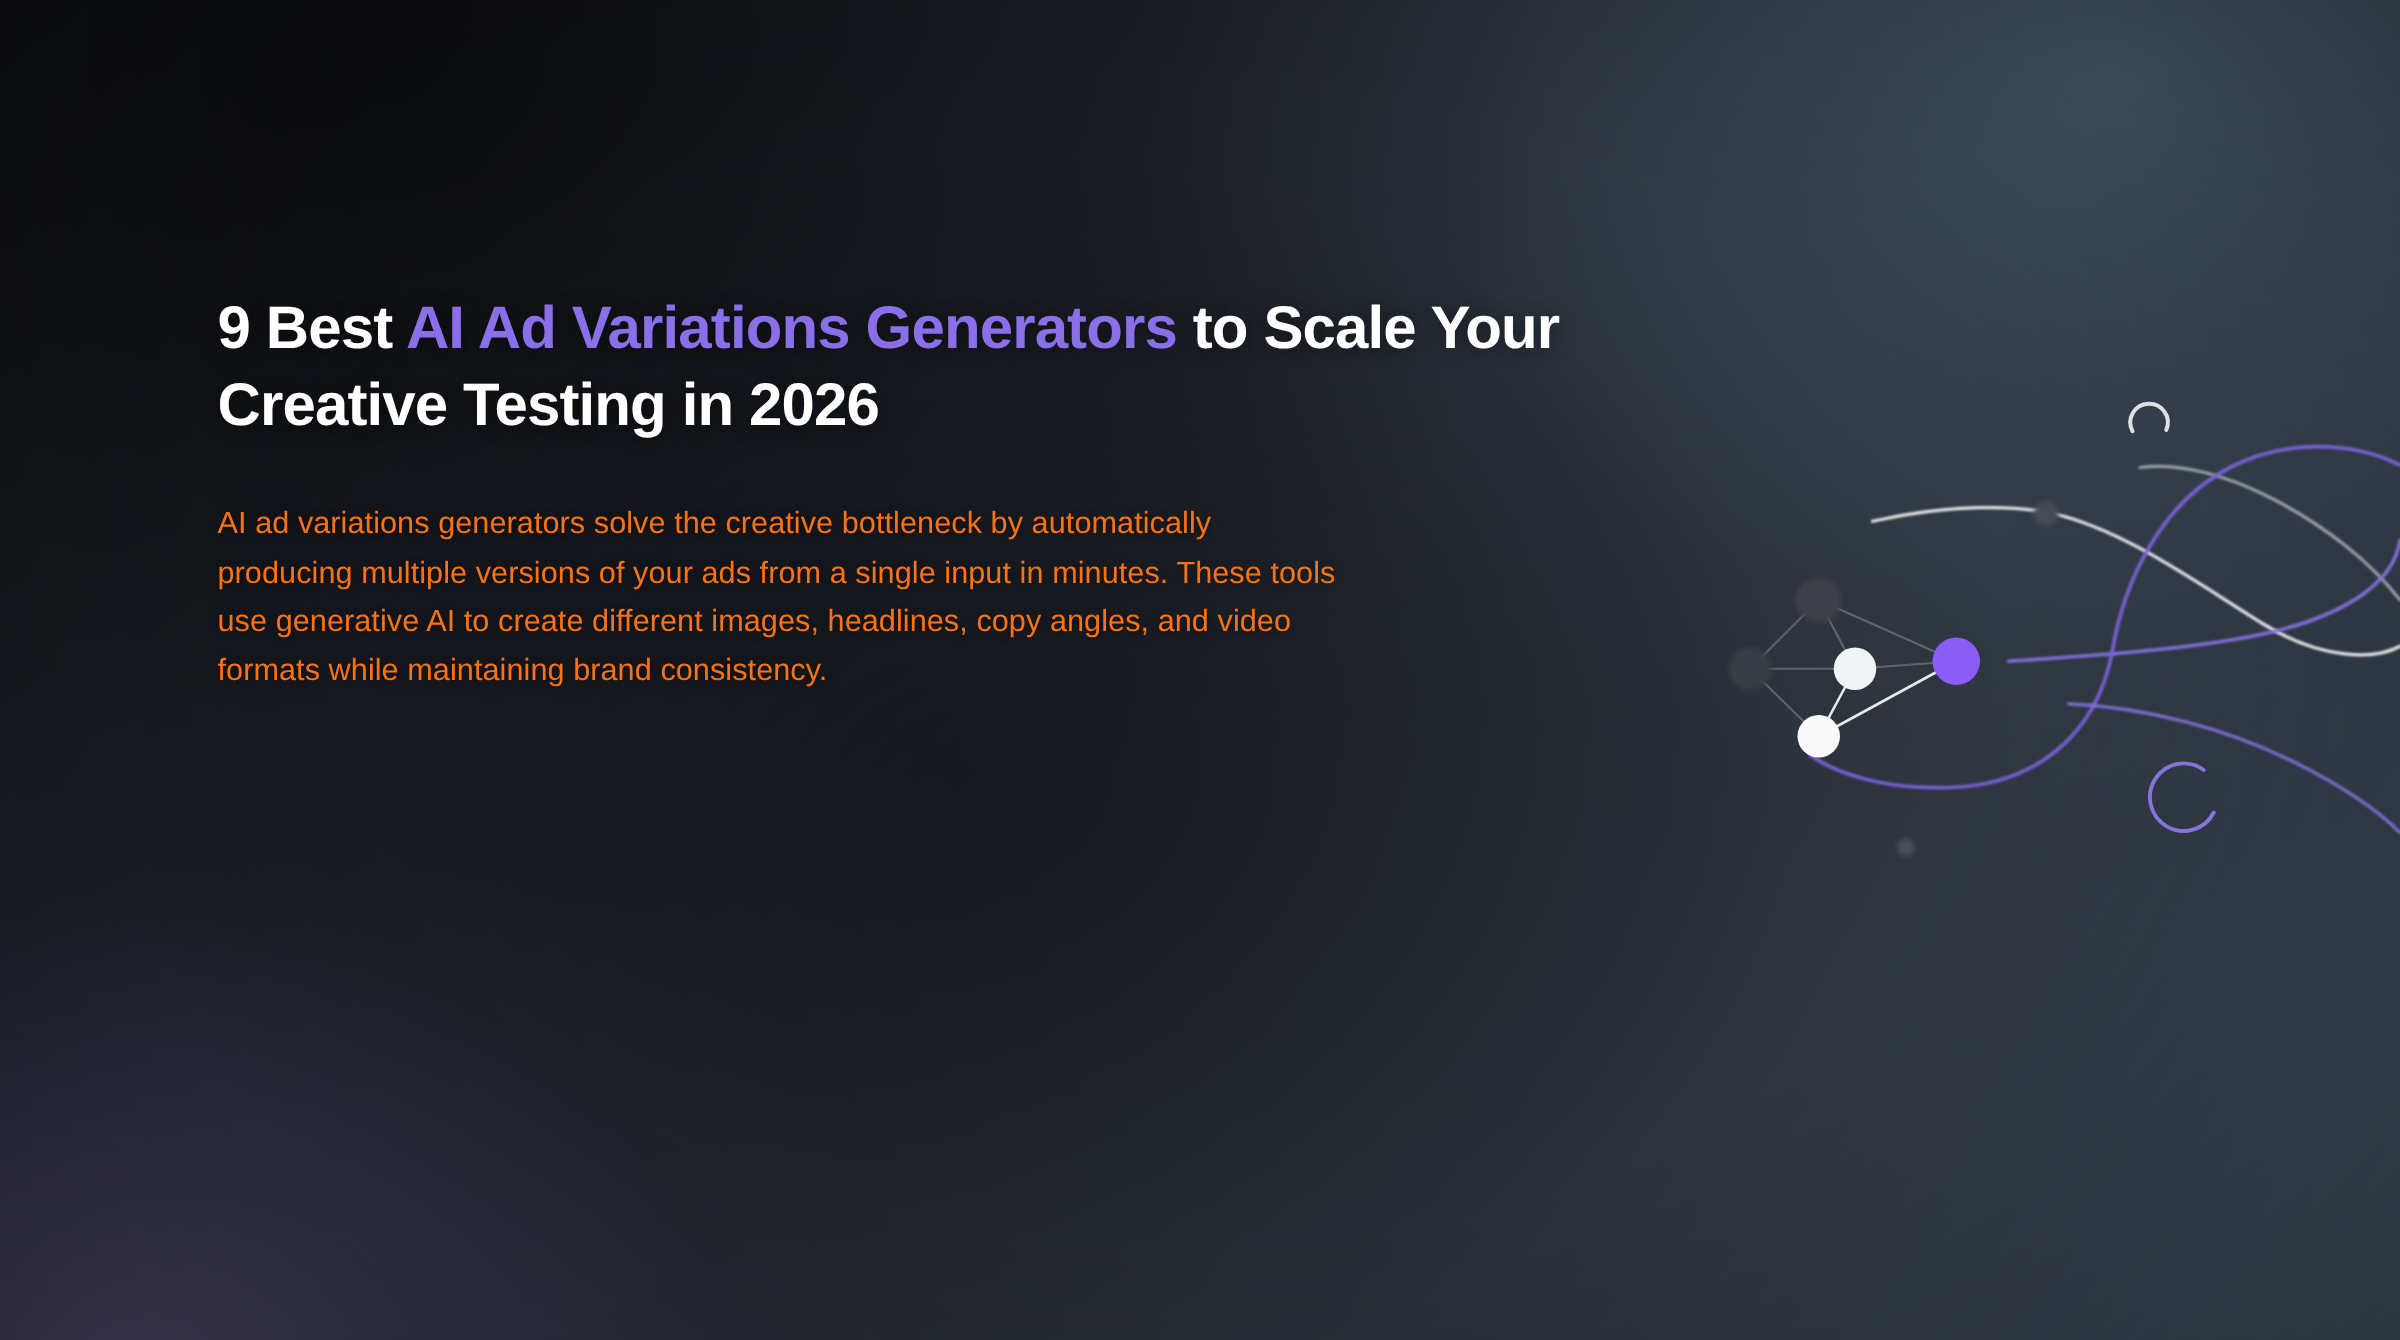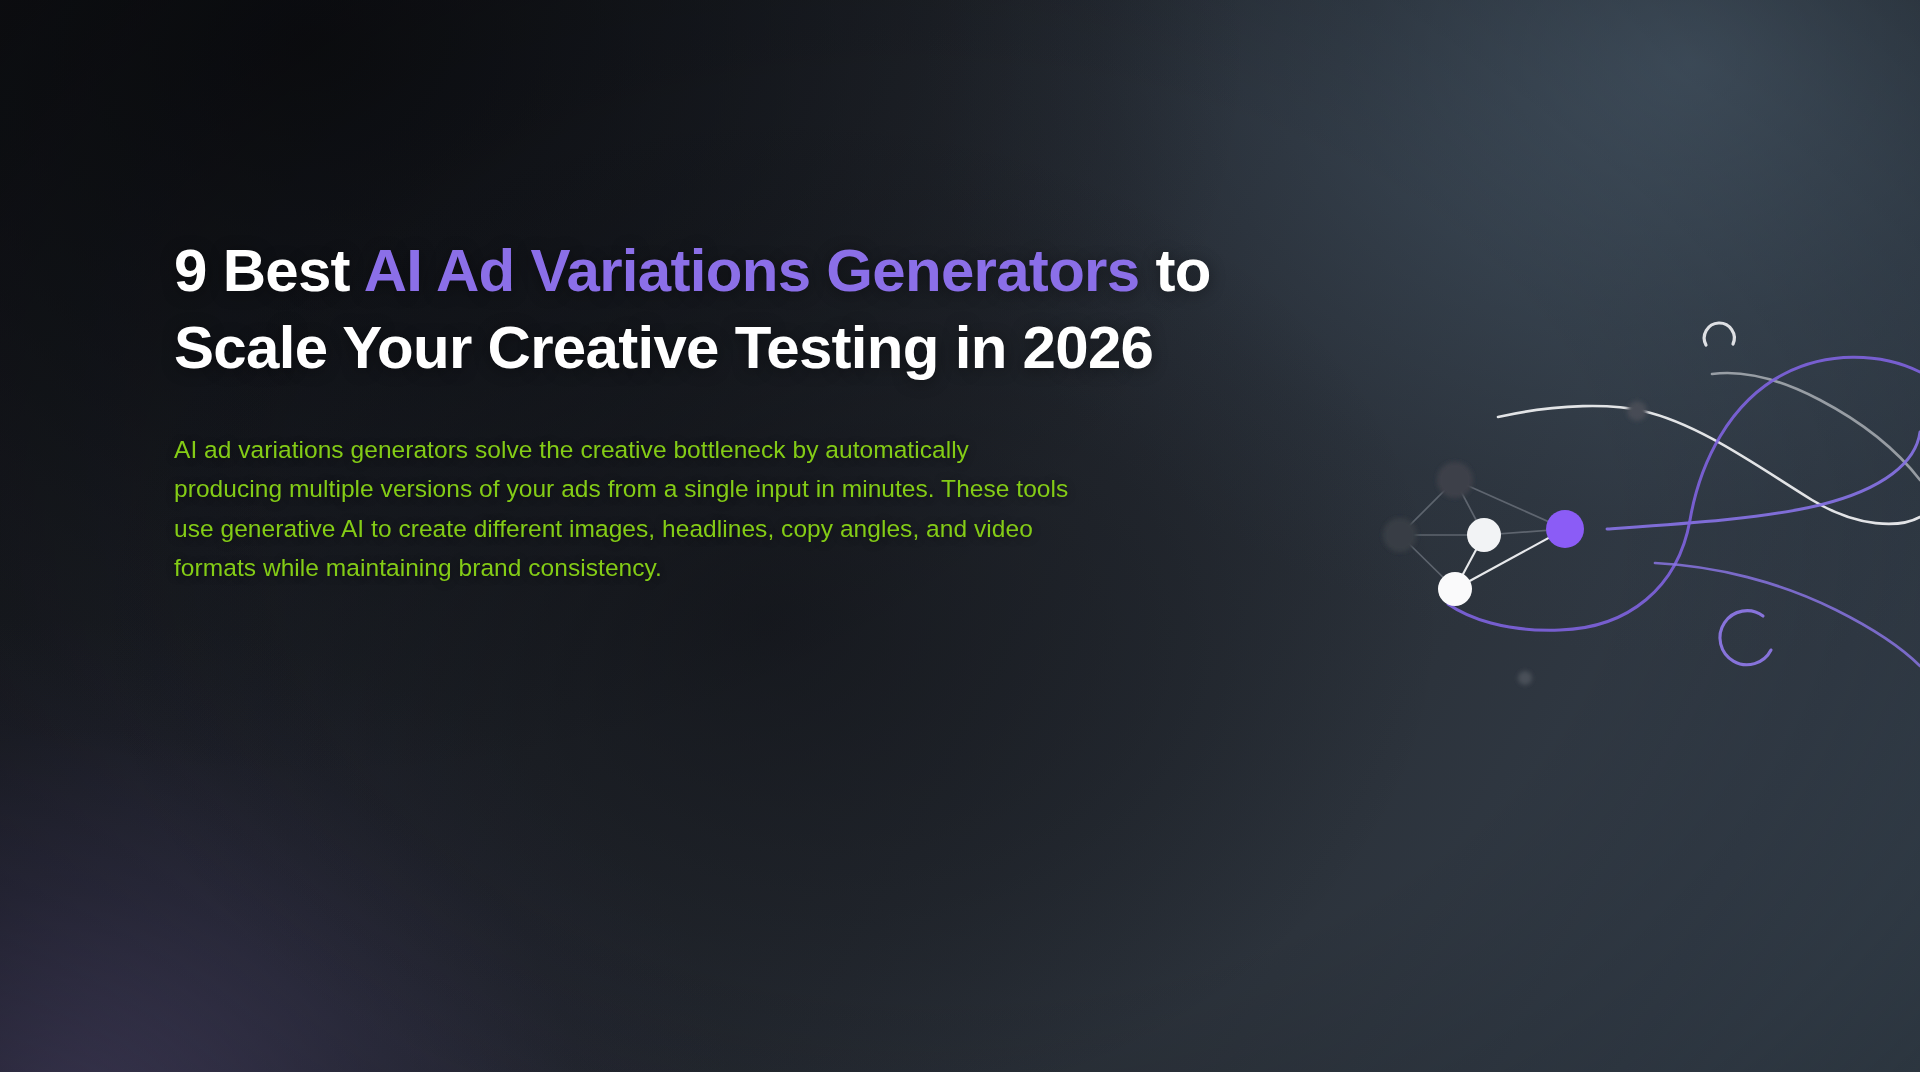"9 Best AI Ad Variations" #headline { font-size: 60px -> 48px }
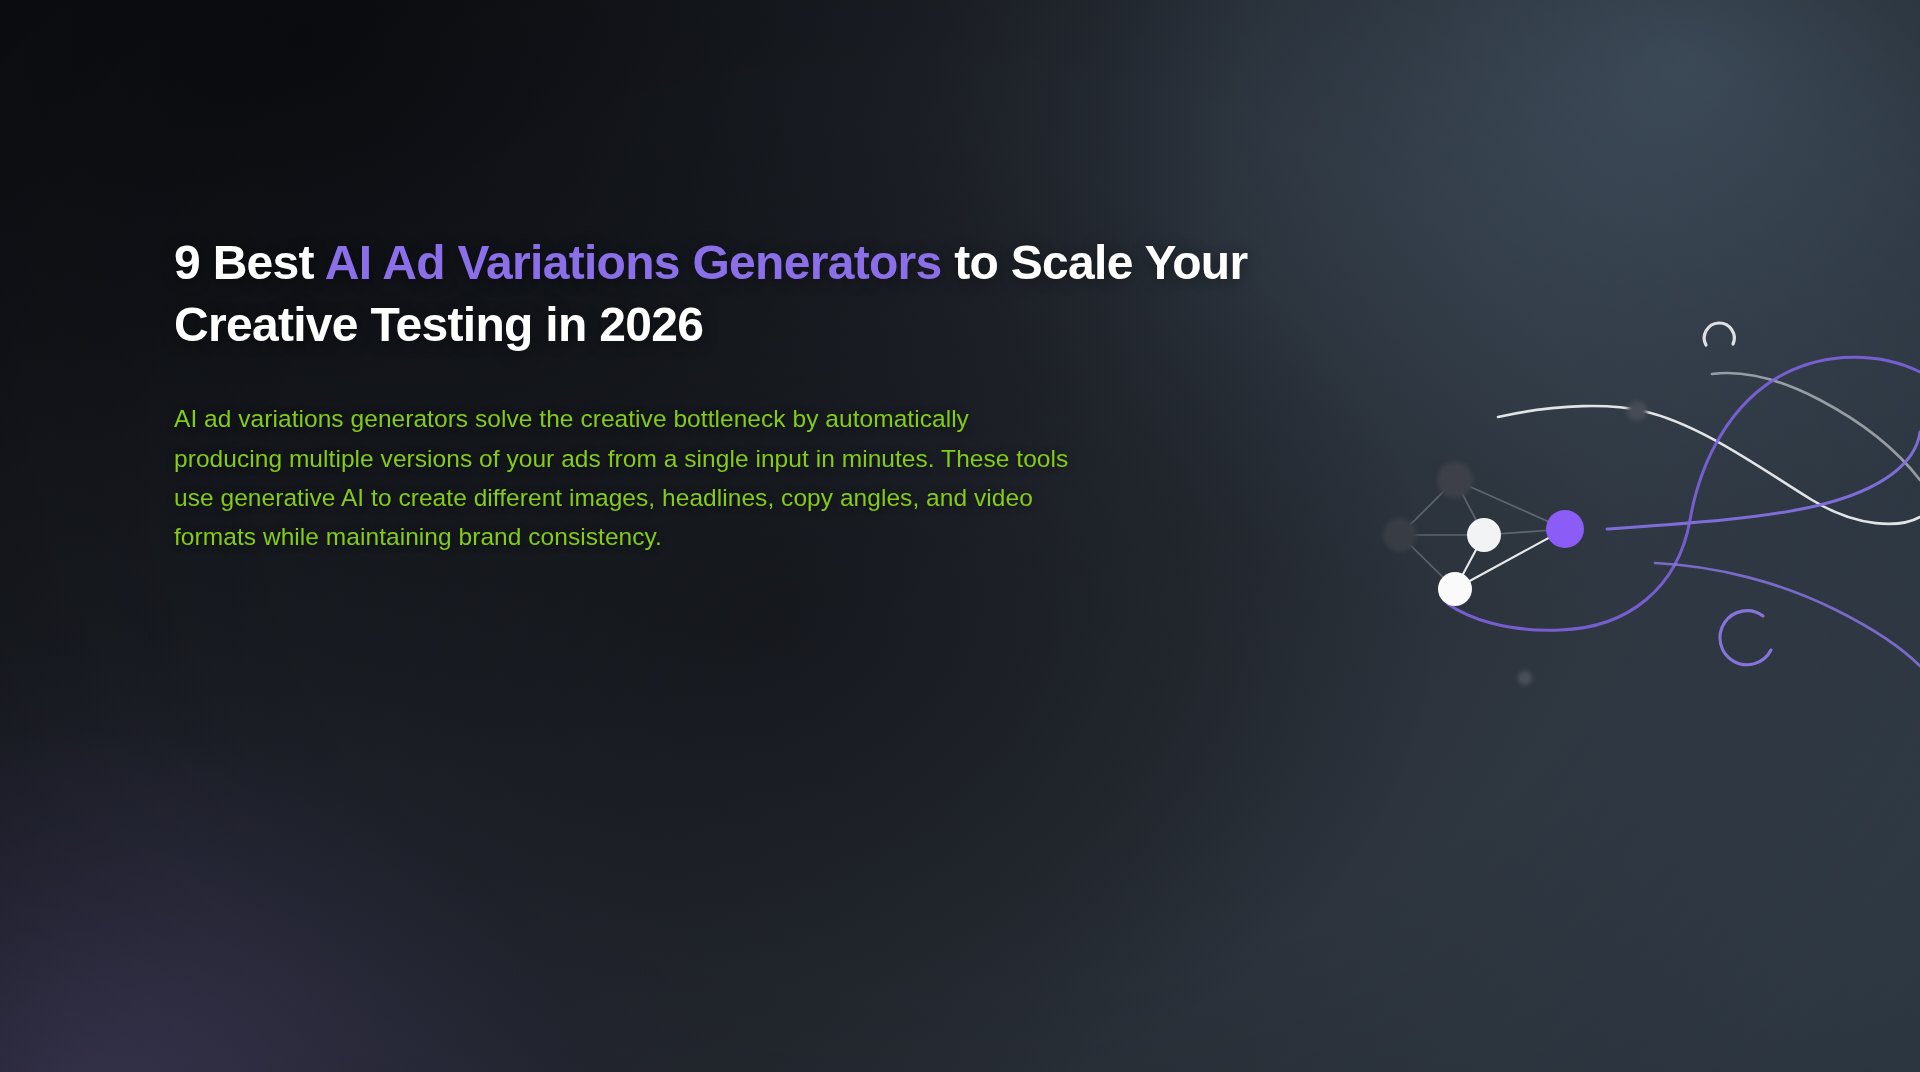"AI ad variations generators solve" #subcopy { color: #84cc16 -> #f97316 }
